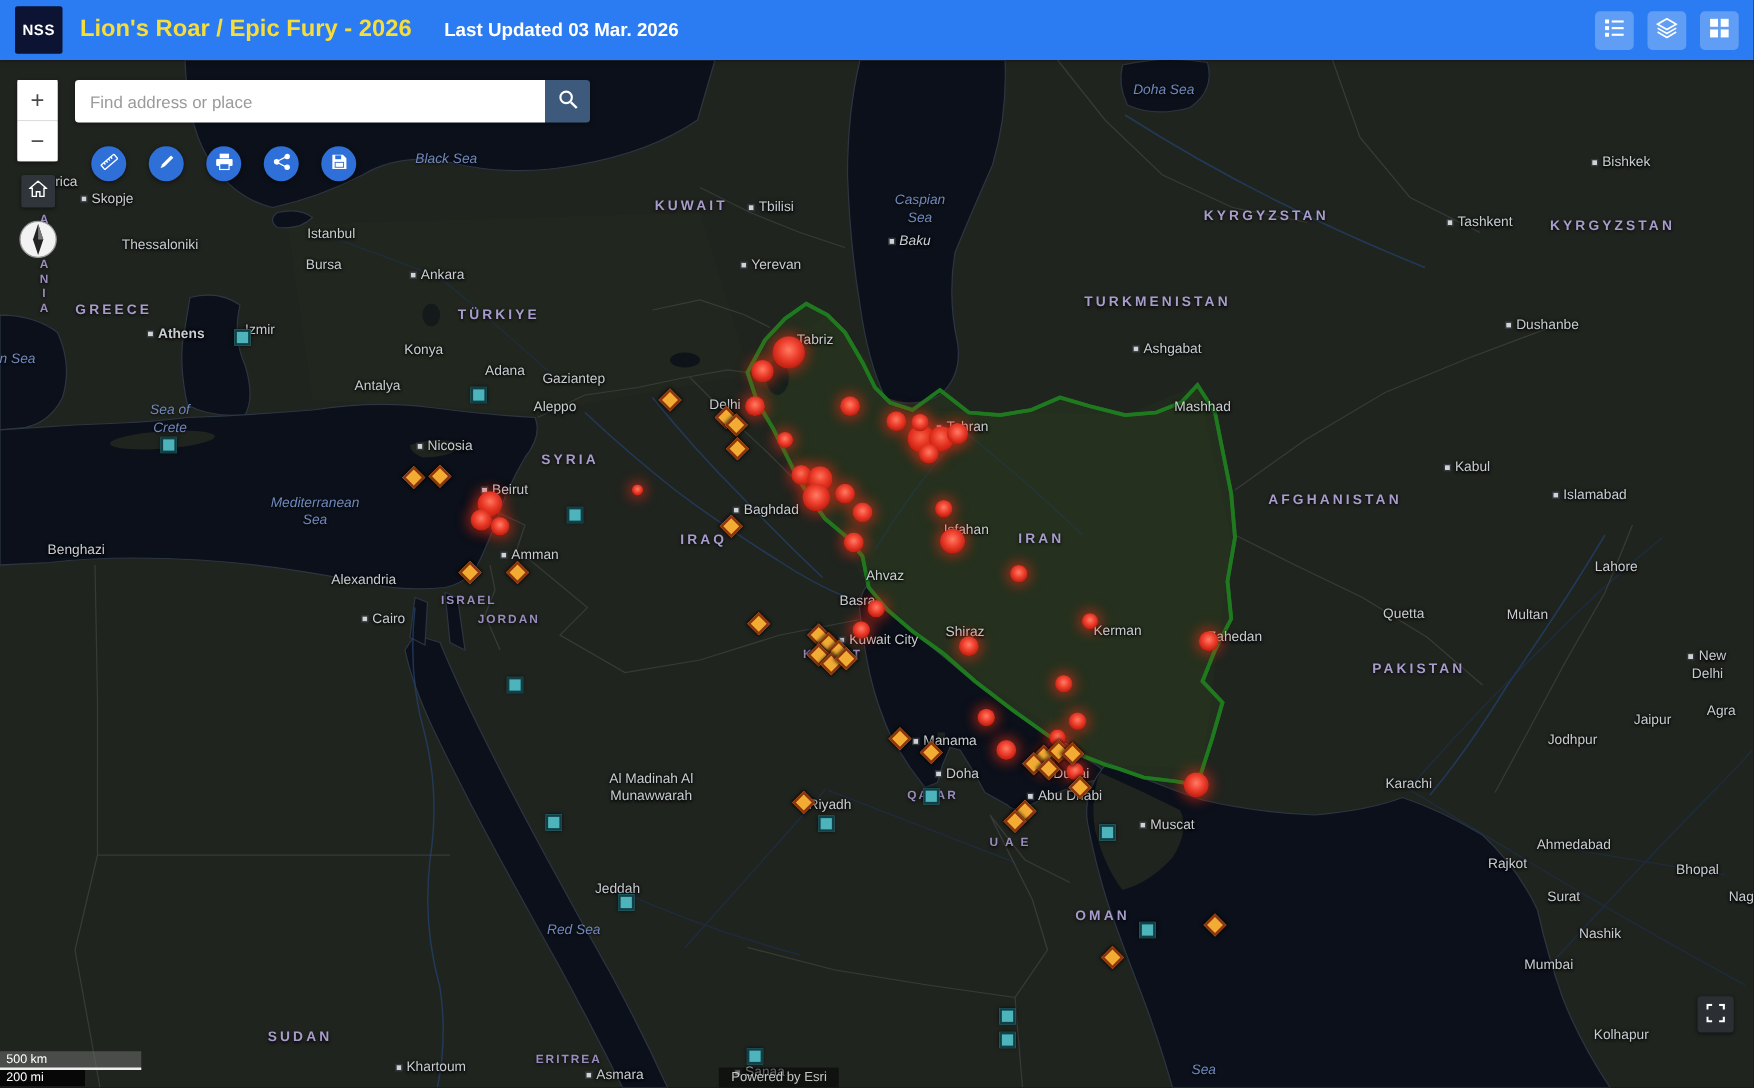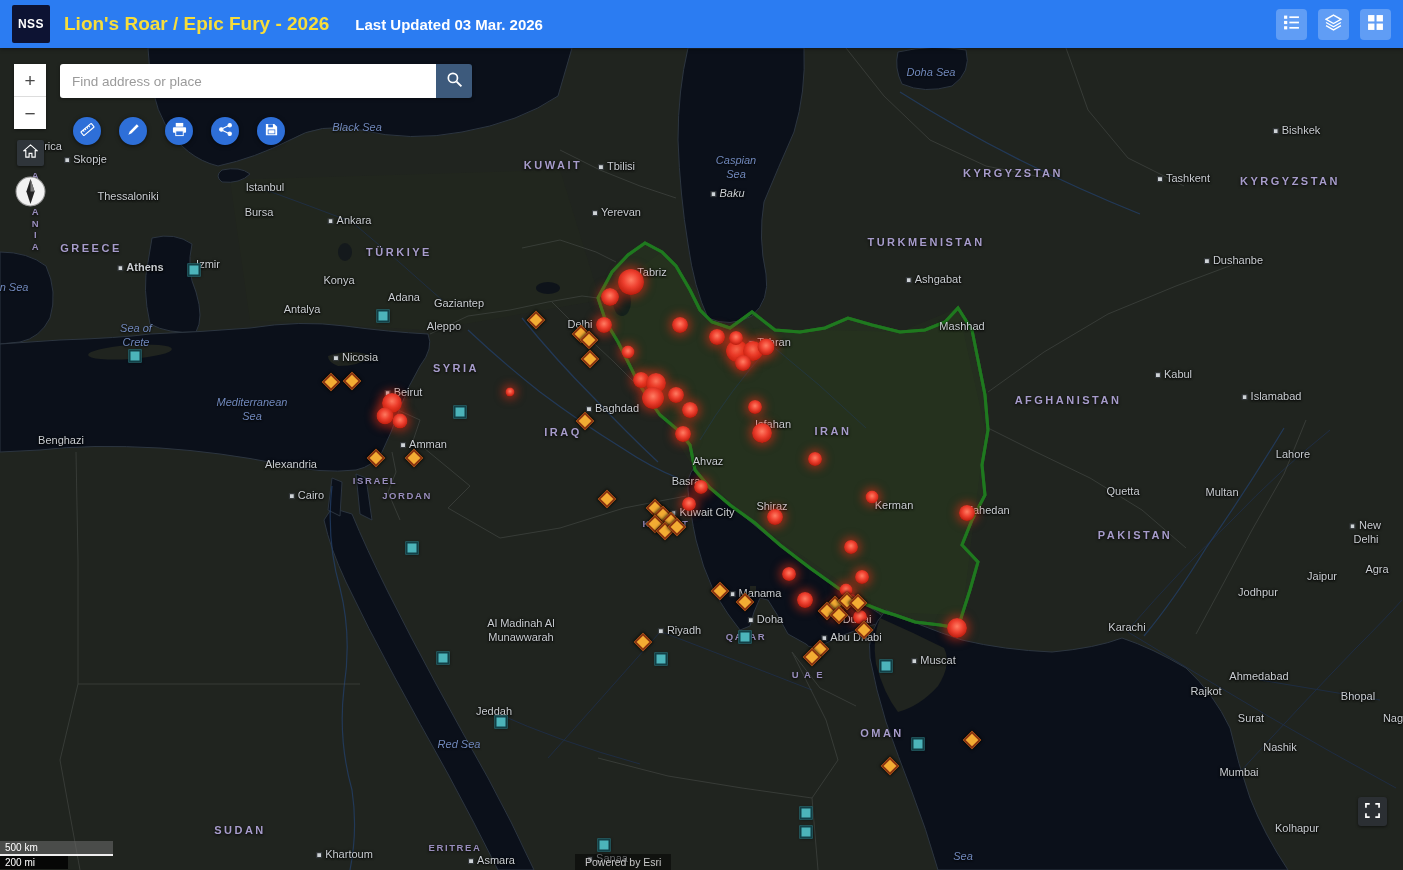"Riyadh" div.lbl { margin-left: 20px -> none; top: 631px -> 645px }
